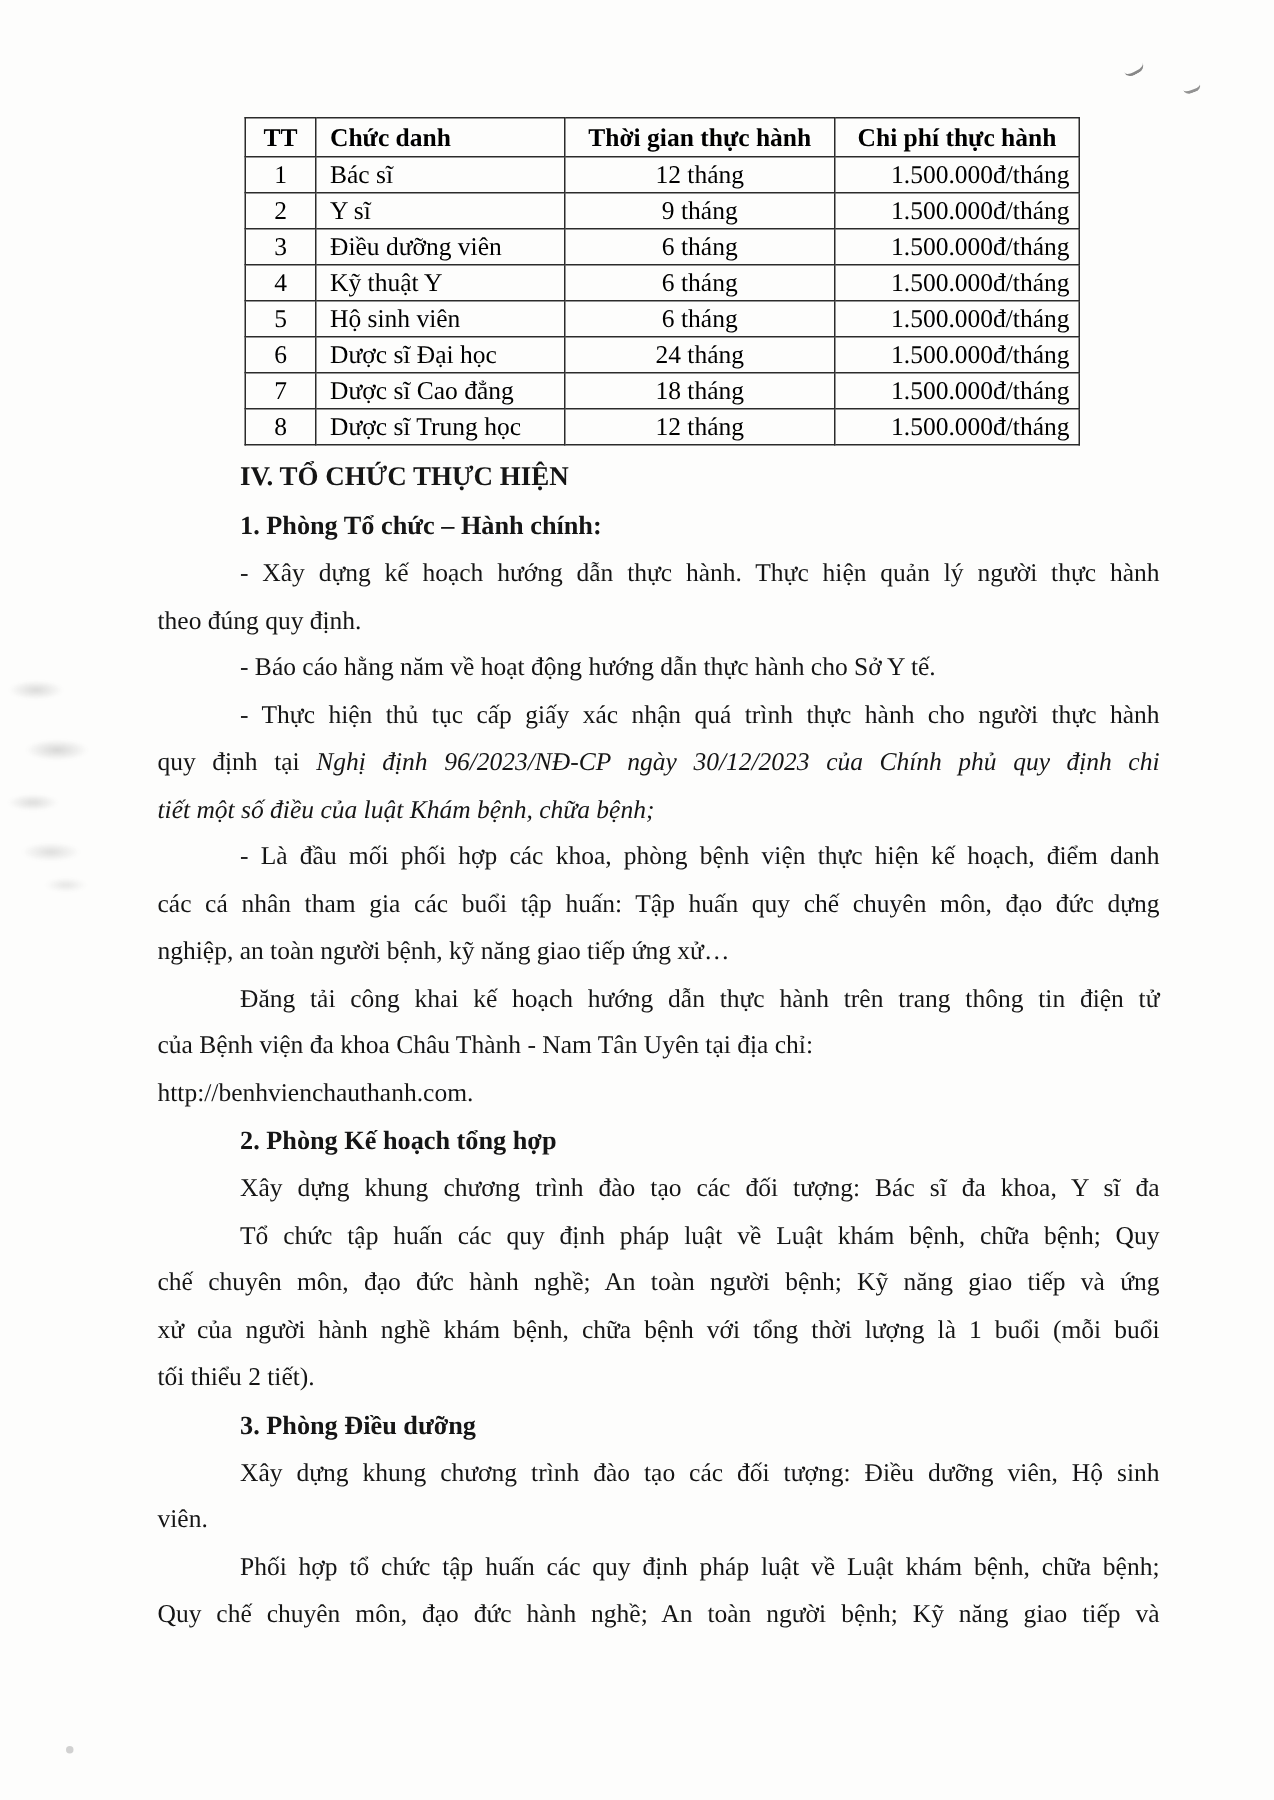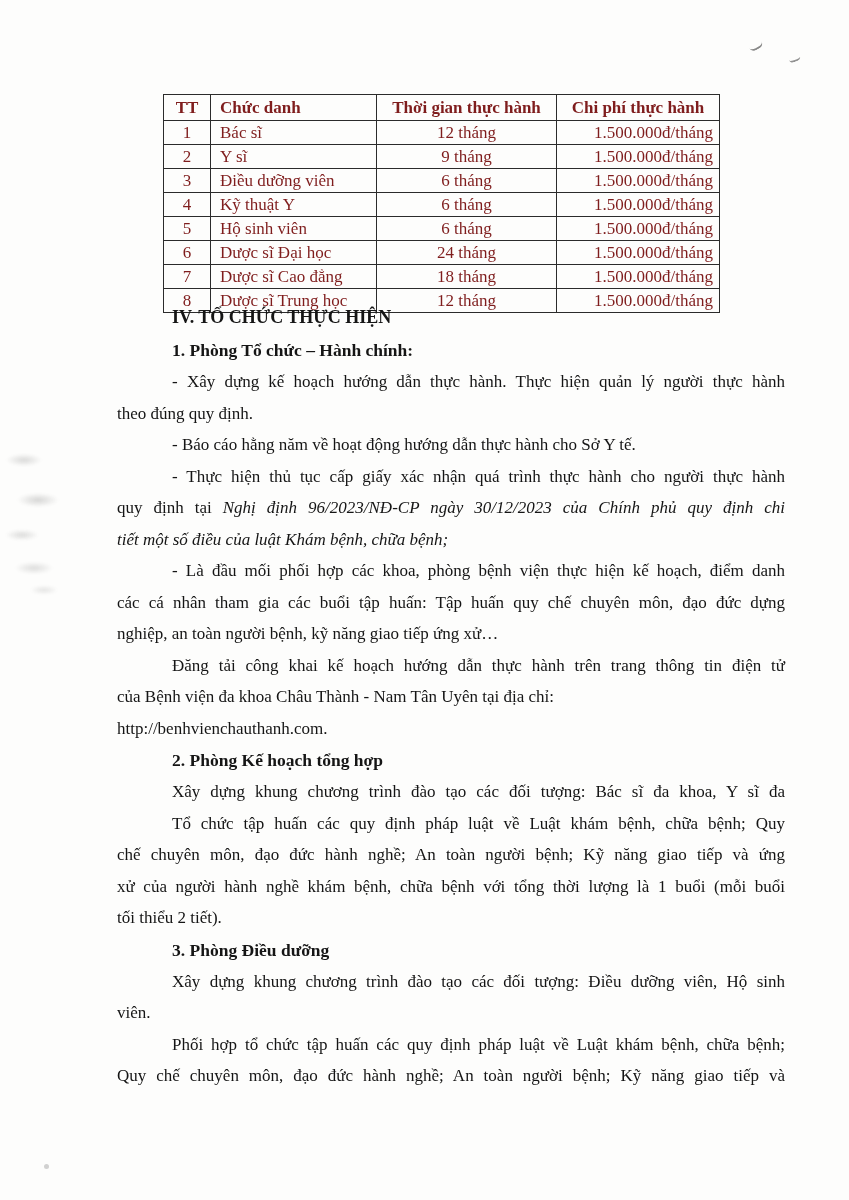"TT" table.doc-table { color: #7f1d1d -> #000000; top: 94px -> 78px }
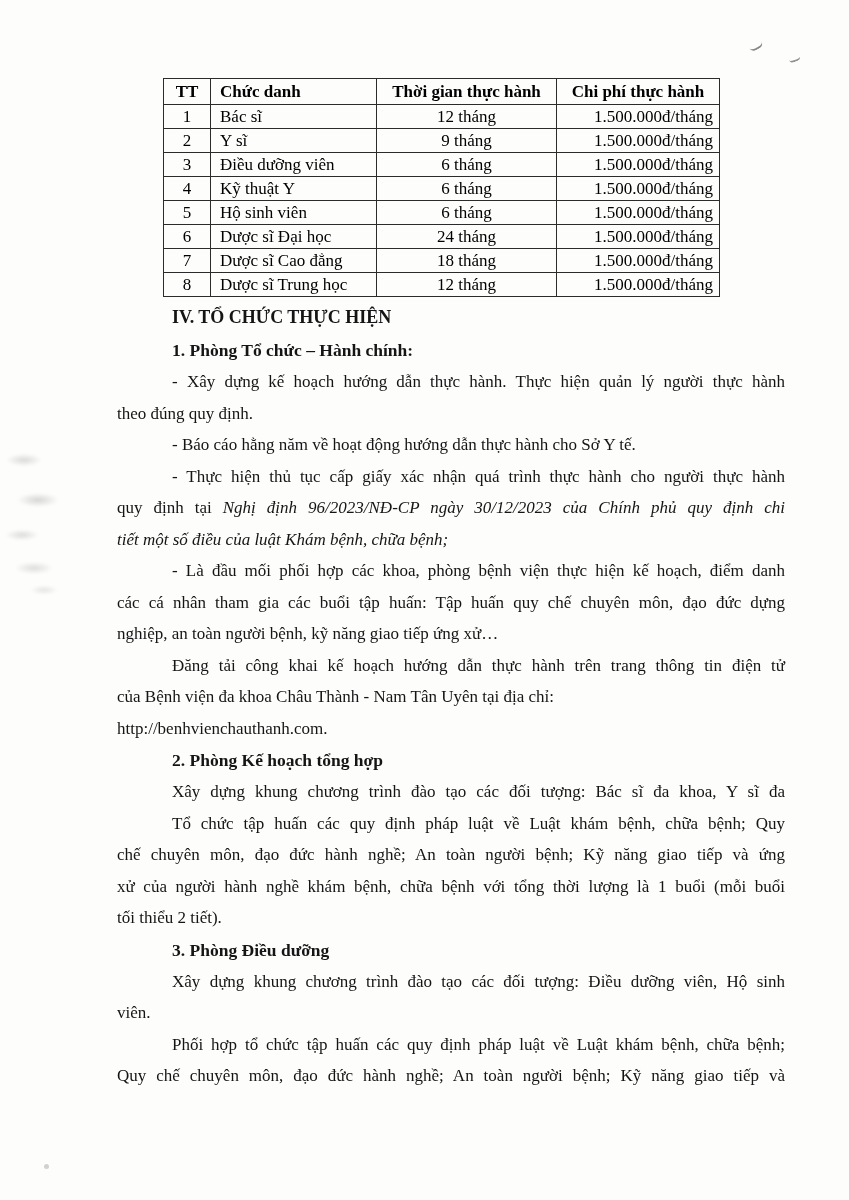"IV. TỔ CHỨC THỰC HIỆN" .content { left: 117px -> 105px }
